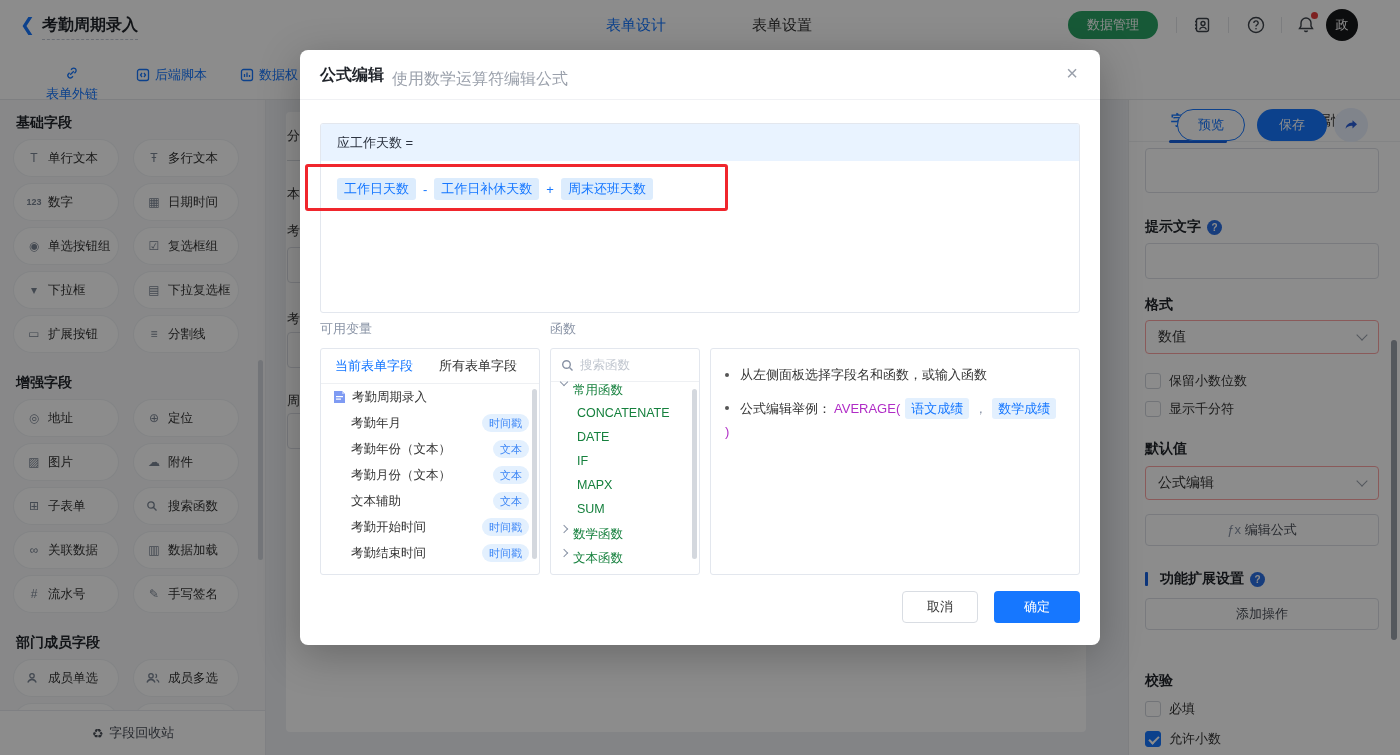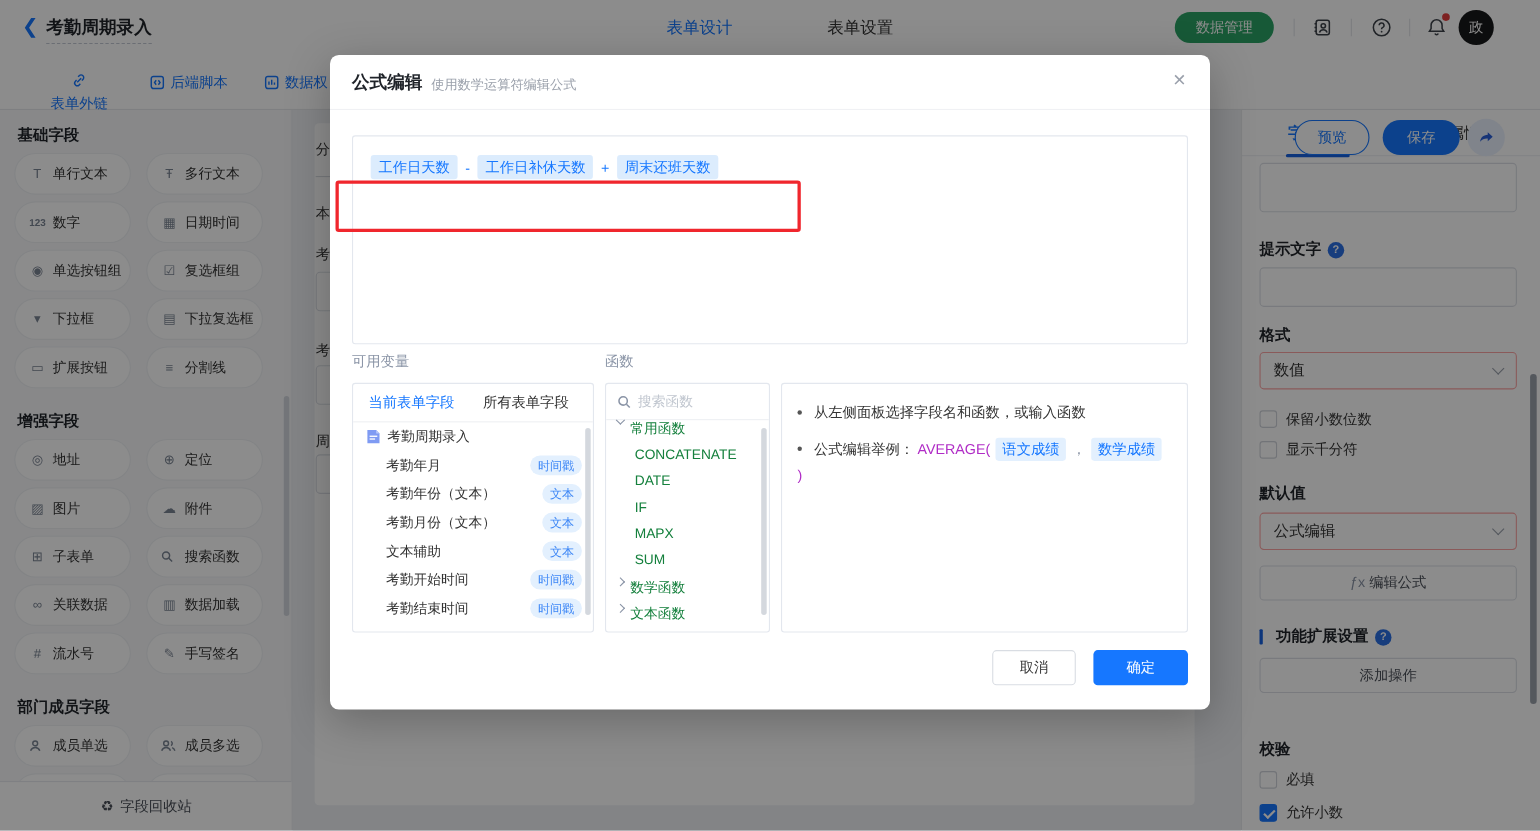"使用数学运算符编辑公式" .m-sub { font-size: 12px -> 16px }
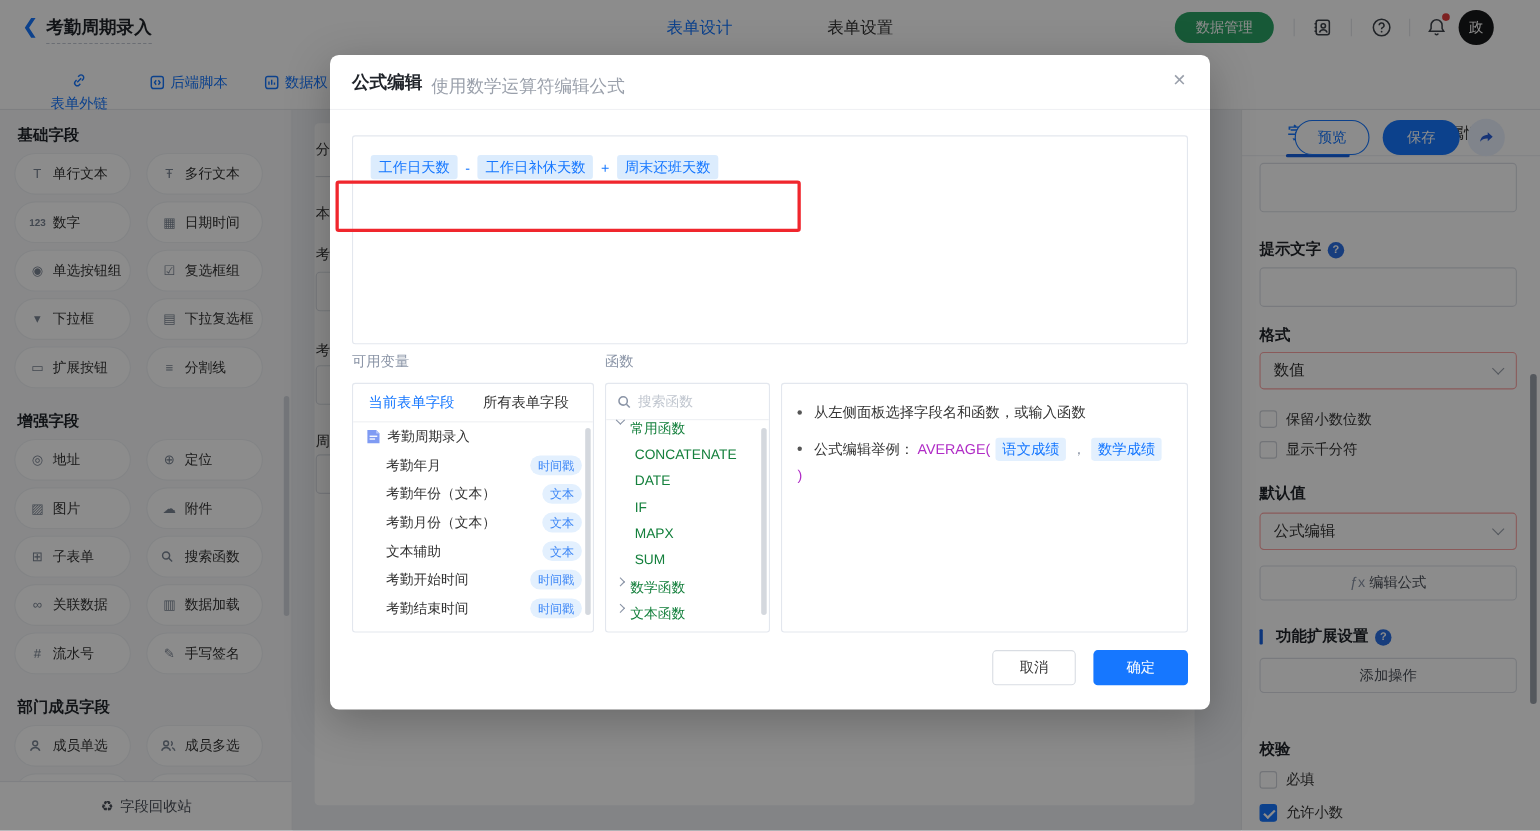"应工作天数 =" div.formula-target { html: none -> <div>应工作天数 =</div> }
